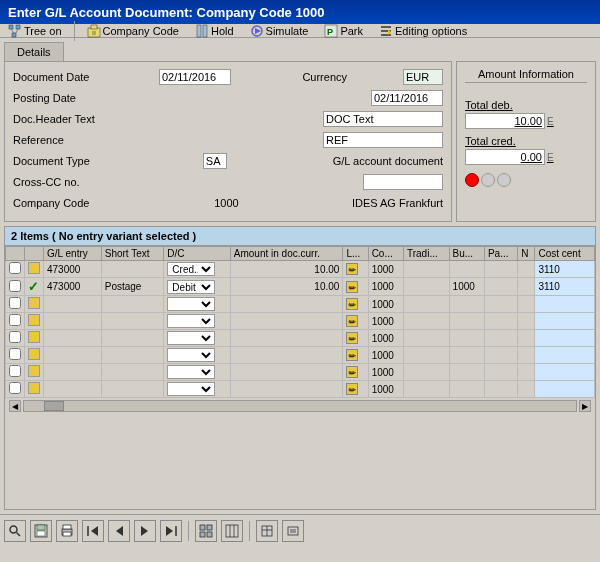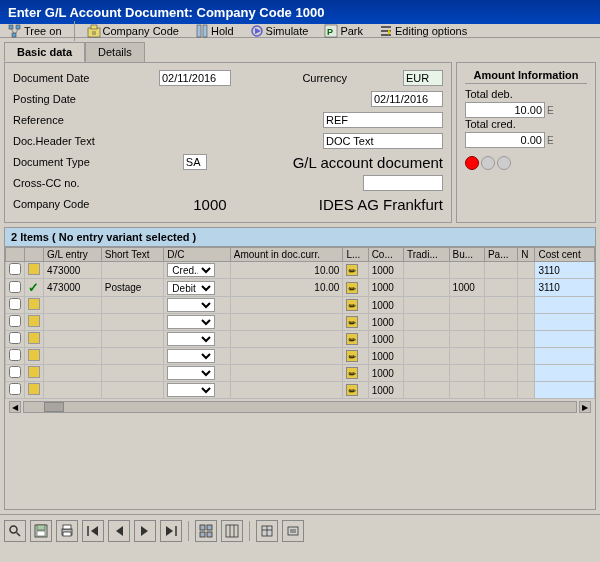"Basic data" div.tab { html: <div> <span>Basic data</span> </div> -> none }
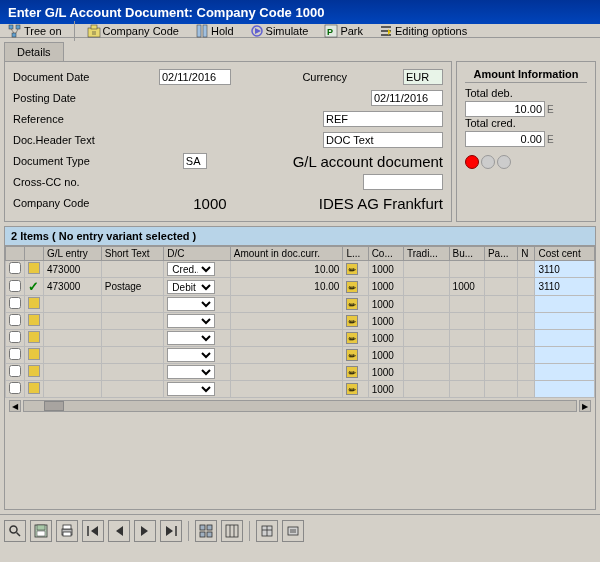"Amount Information" .amount-section-title { font-weight: bold -> normal; margin-bottom: 4px -> 16px }
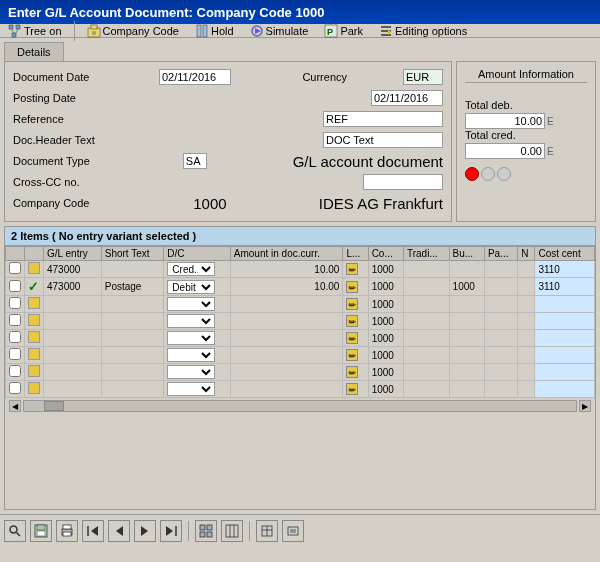"Total deb." .amount-row { margin-bottom: none -> 6px; text-decoration: none -> underline }
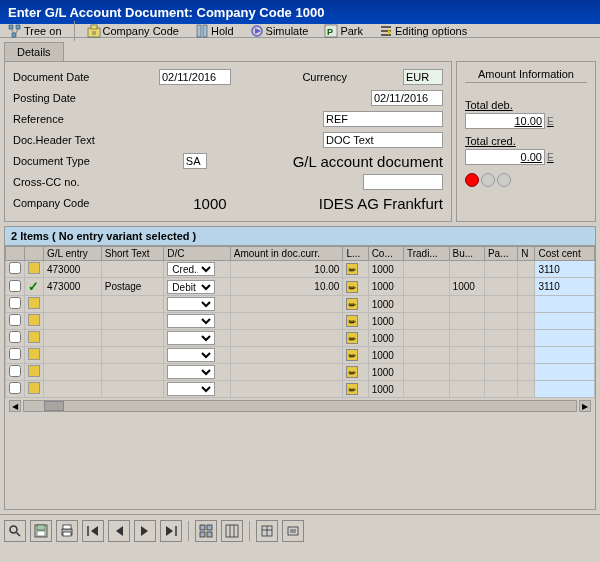"Reference" div.form-row { order: before "Doc.Header Text" -> after "Doc.Header Text" }
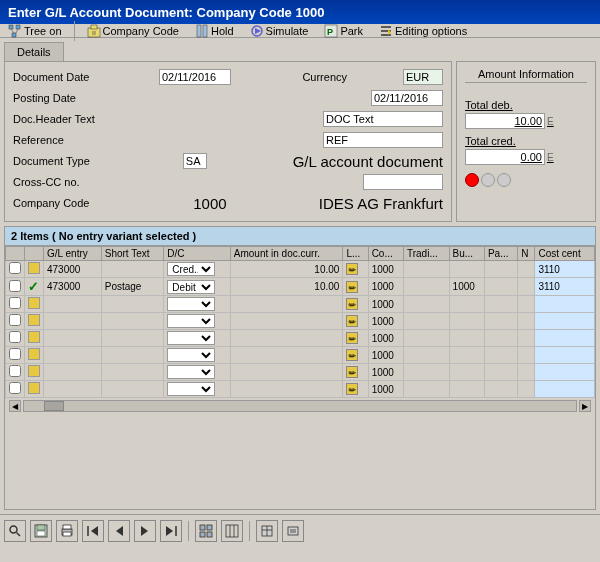"G/L account document" .form-value { font-size: 15px -> 11px }
